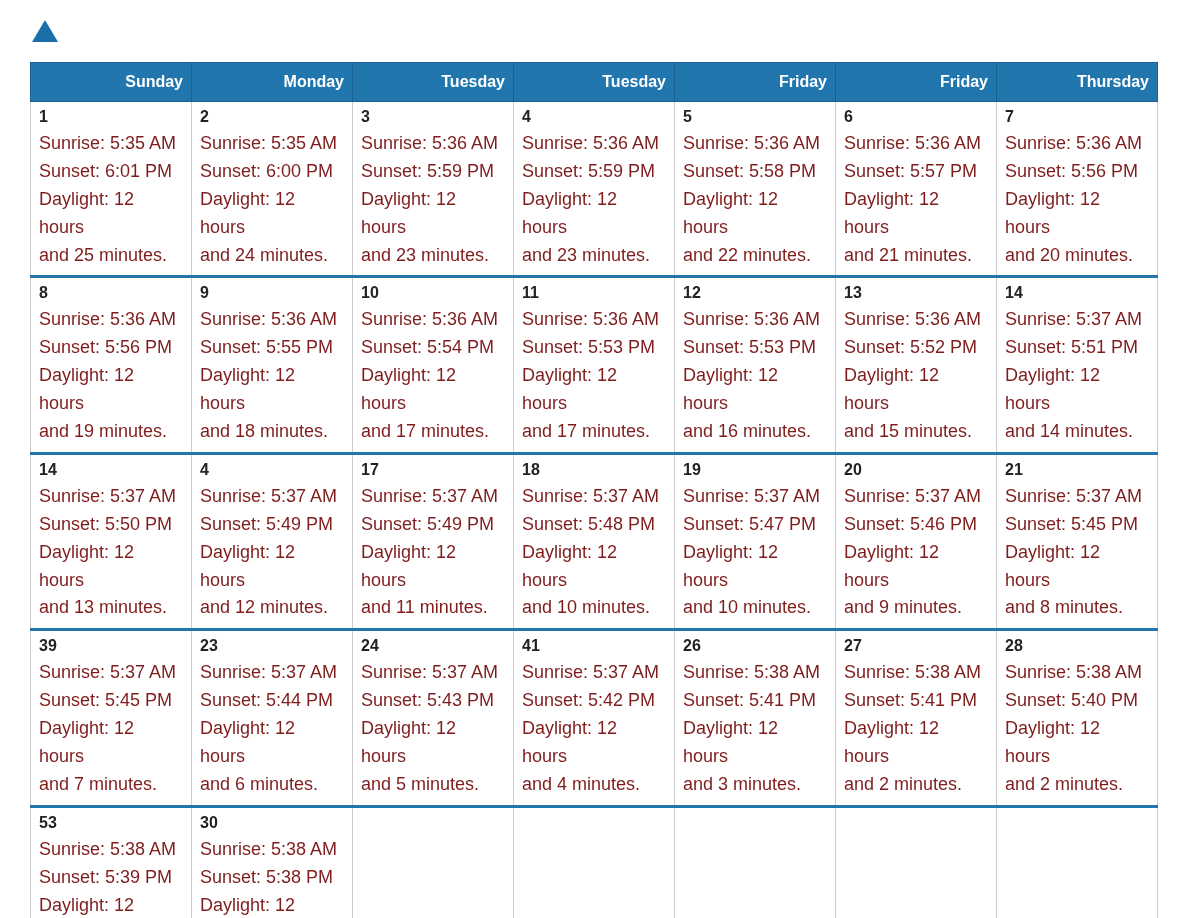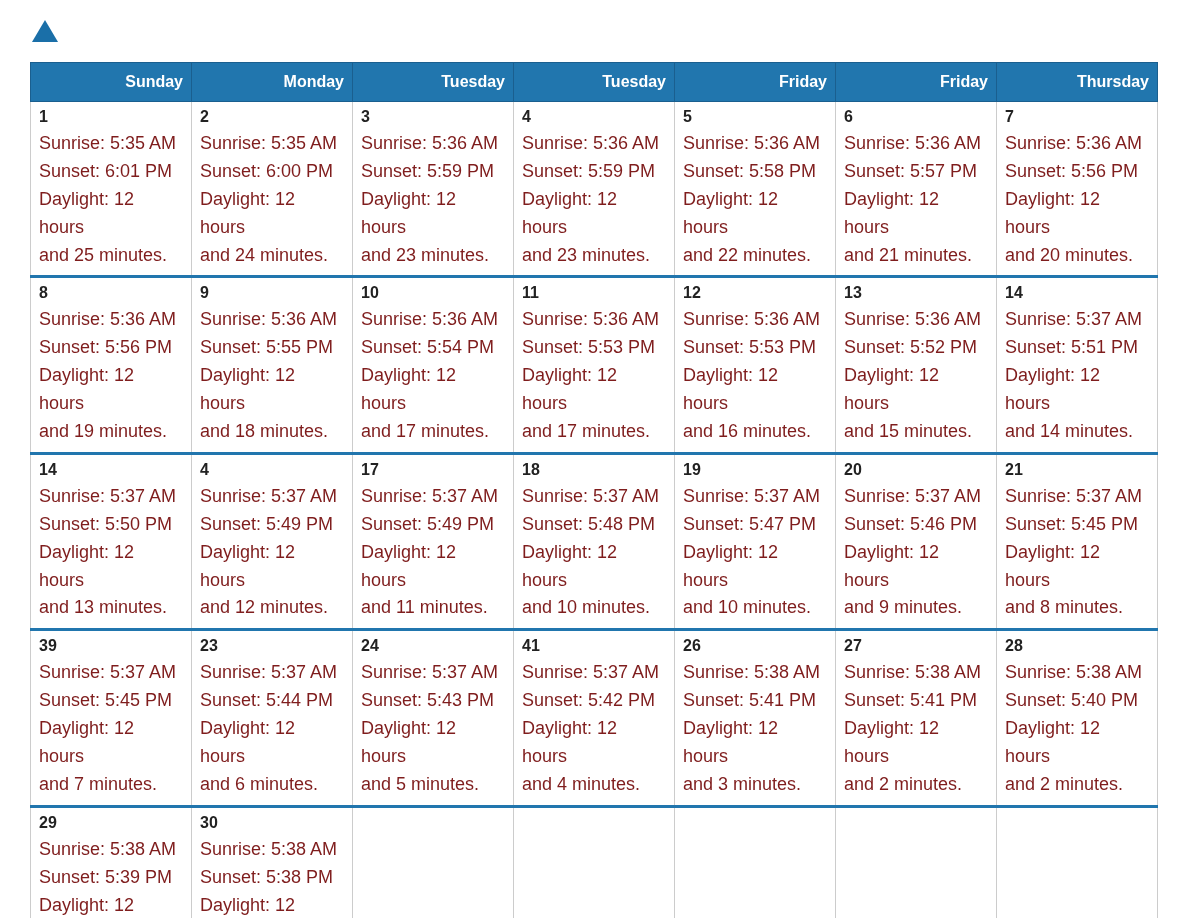"29" span.day-num { text: 29 -> 53 }
